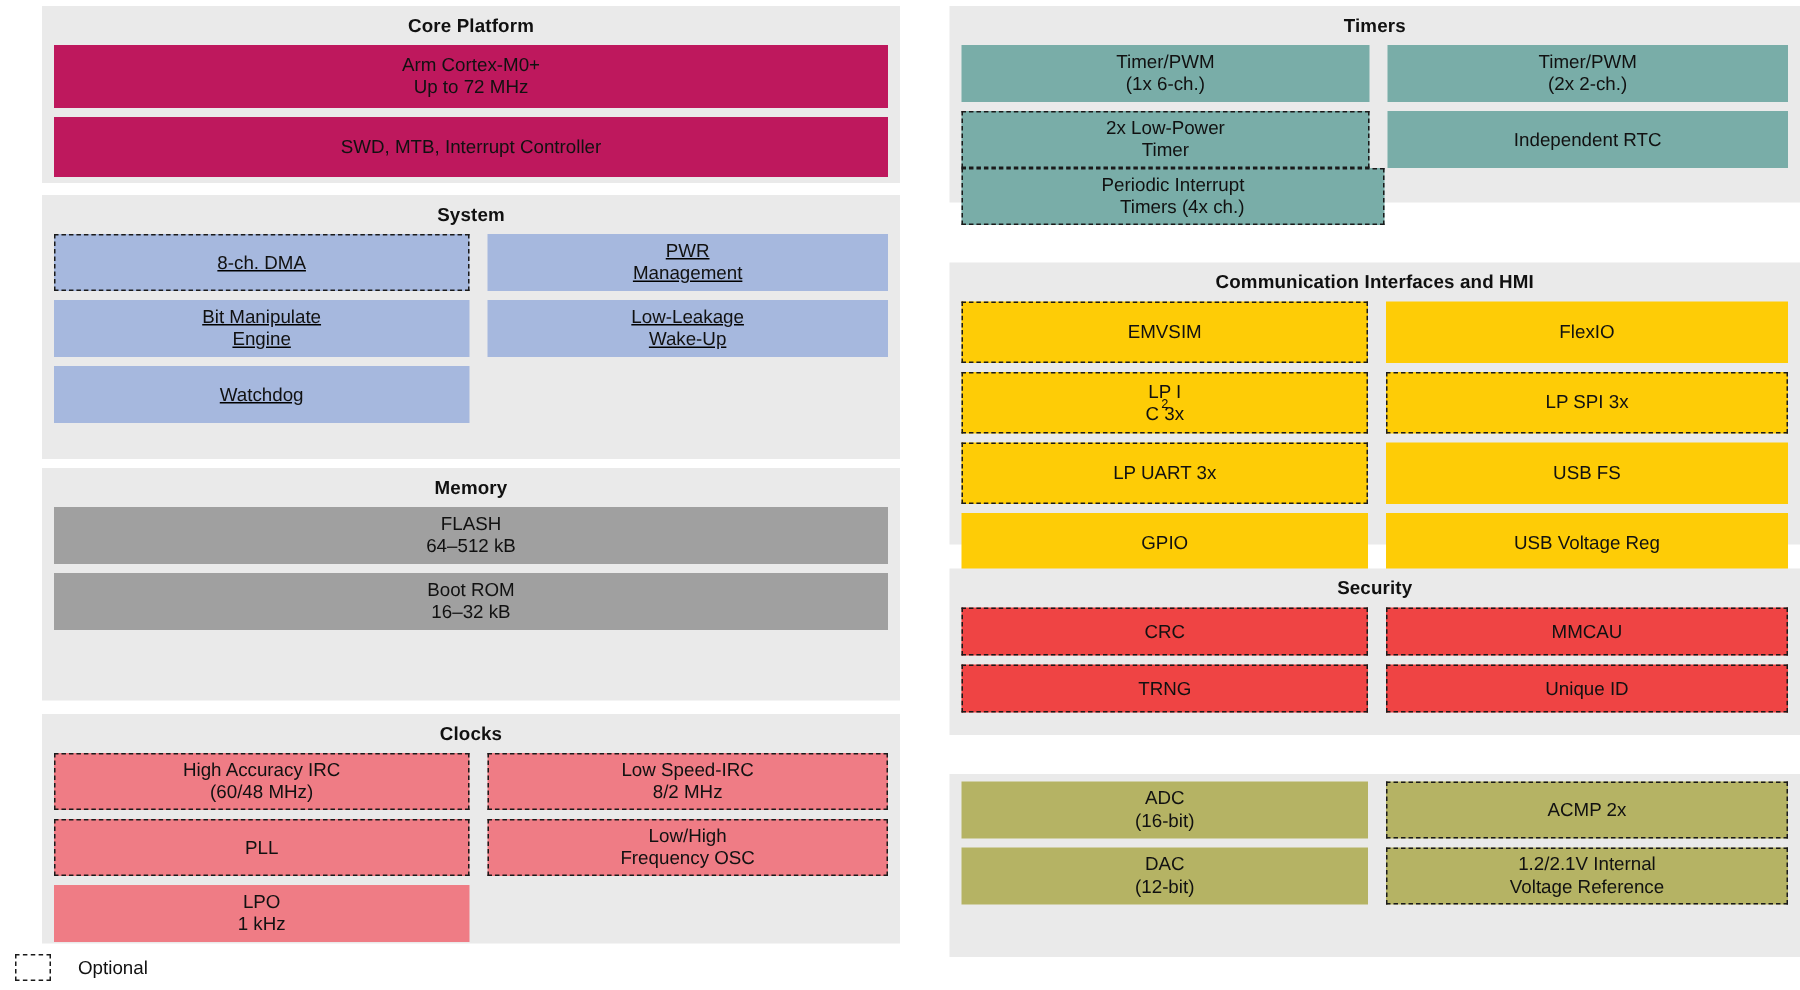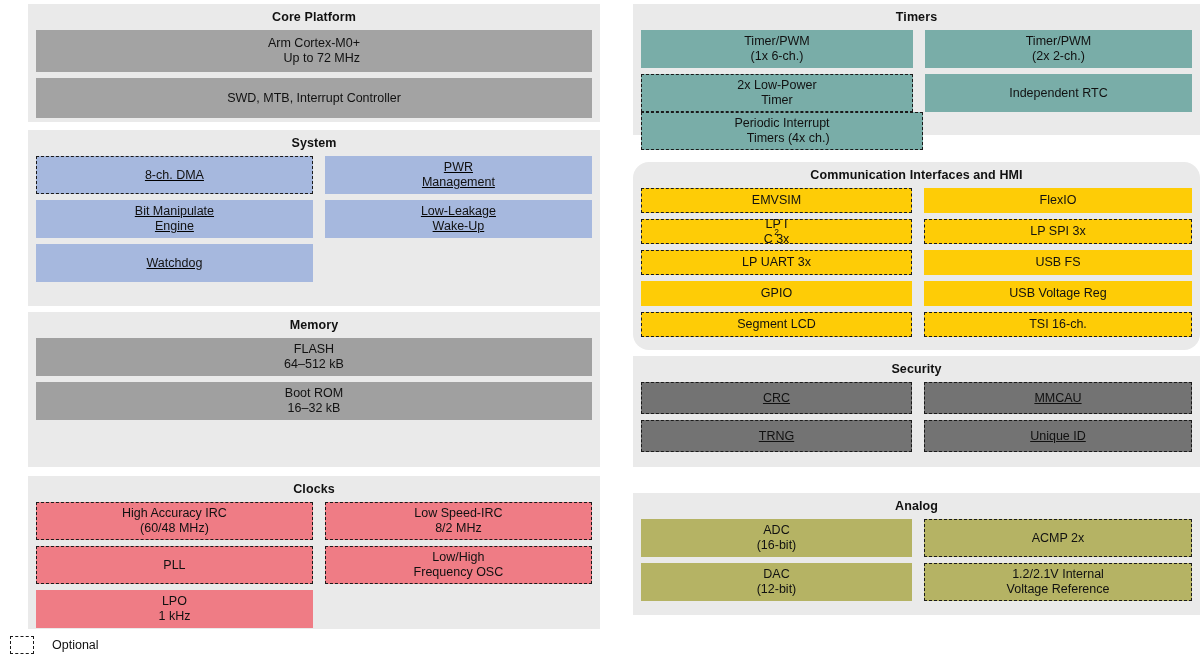"Arm Cortex-M0+" .c-core { background: #a3a3a3 -> #be185d; text-align: right -> none }
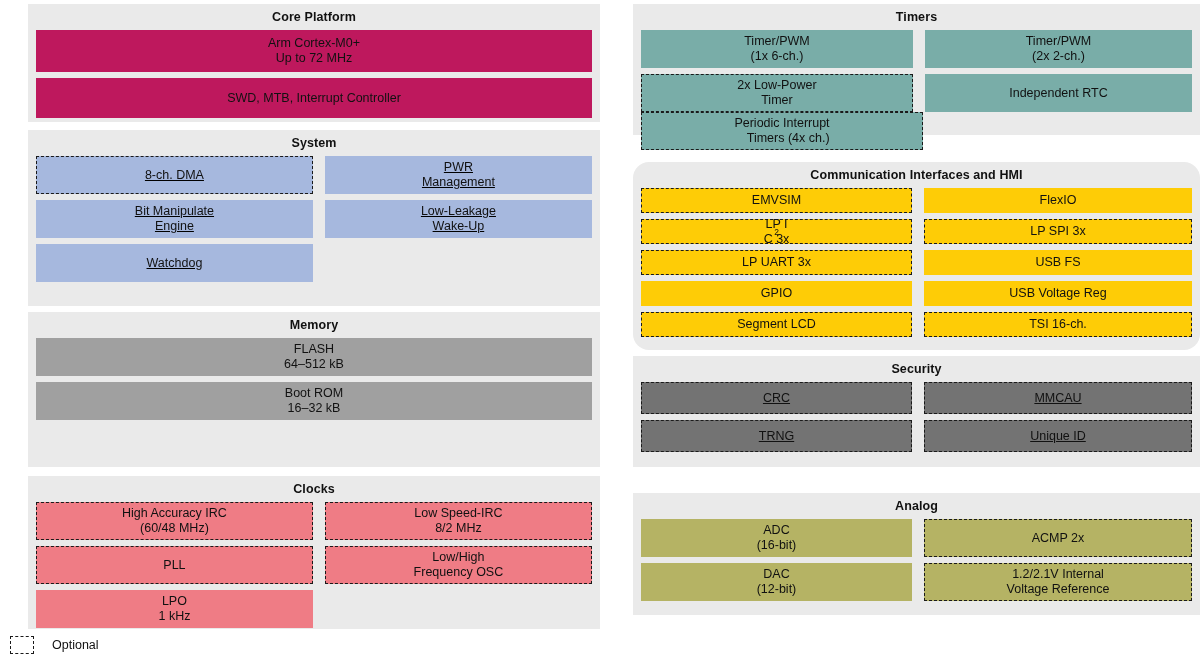"Communication Interfaces and HMI" #grp-comm { border-radius: 16px -> none; margin-top: 27px -> 40px }
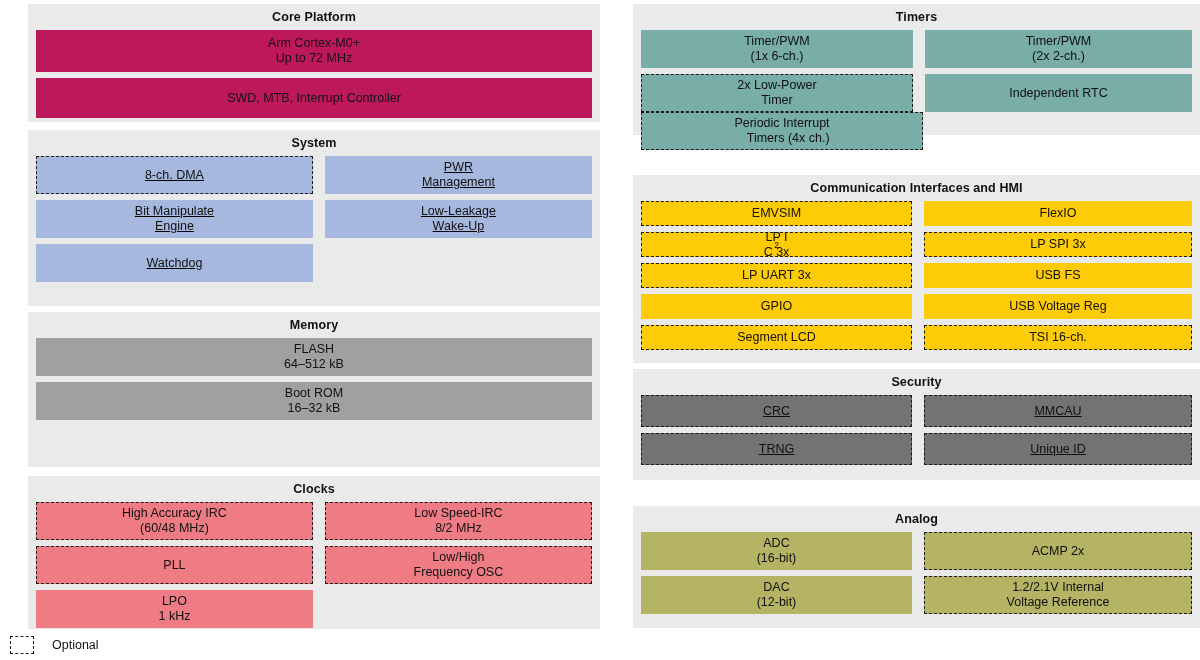"EMVSIM" #grp-comm .blk { height: 25px -> 41px }
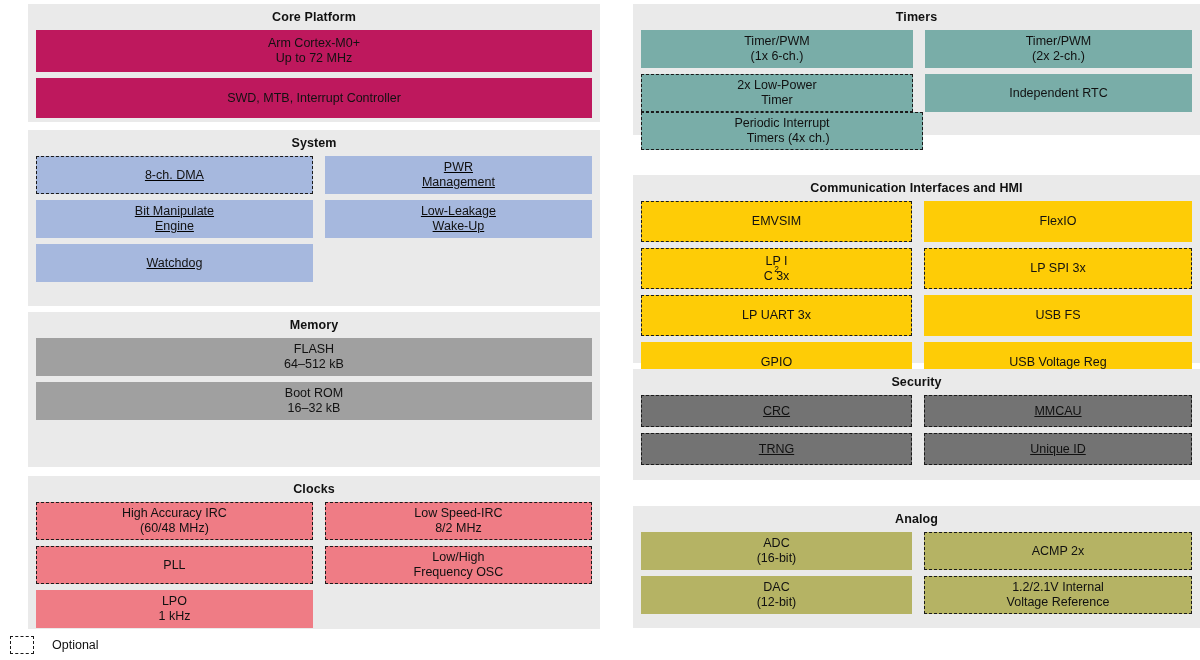"Security" #grp-sec { margin-top: 6px -> 16px }
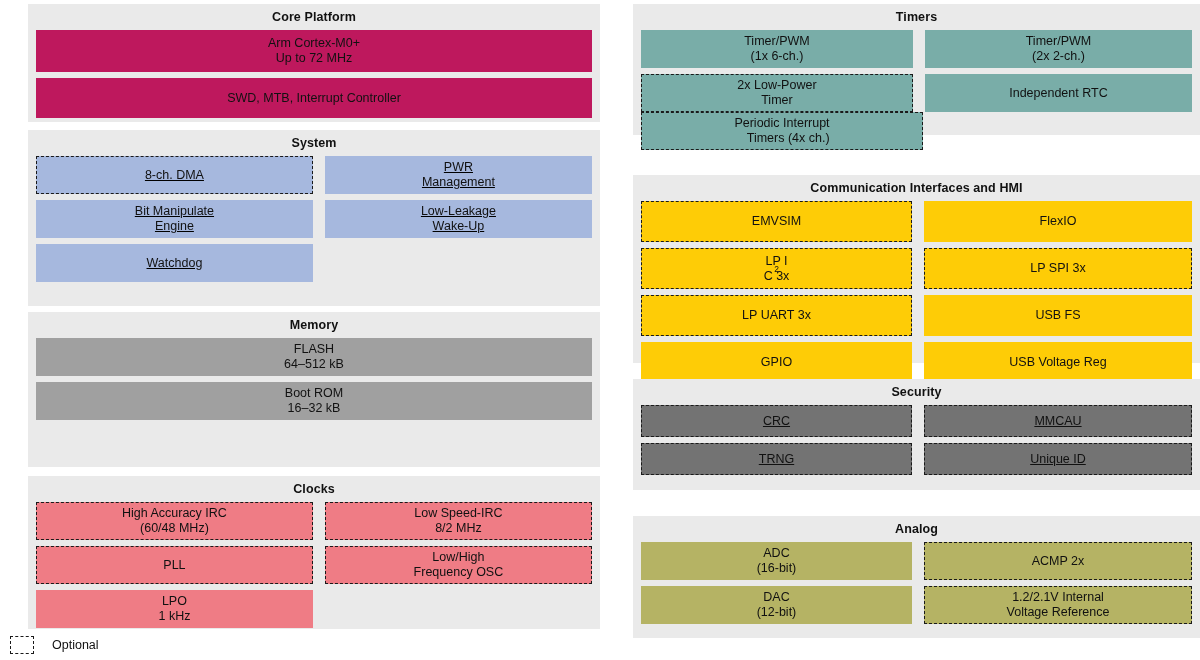"CRC" .c-sec { background: #737373 -> #ef4444; text-decoration: underline -> none }
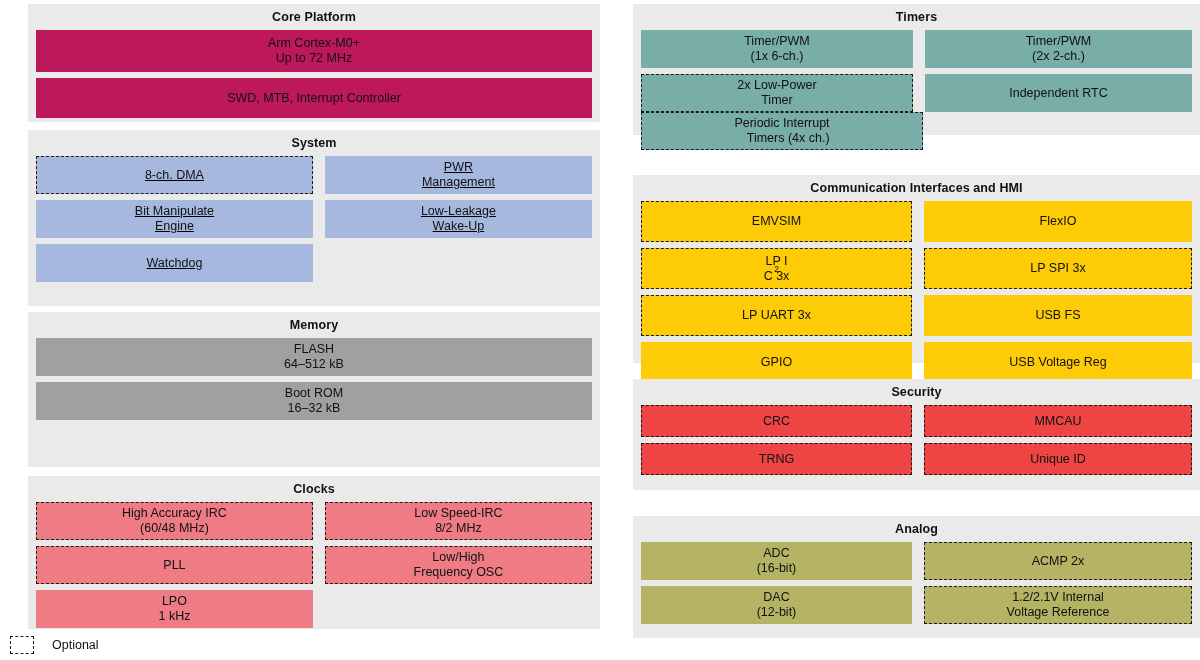"Analog" div.group-title { html: <div>Analog</div> -> none }
